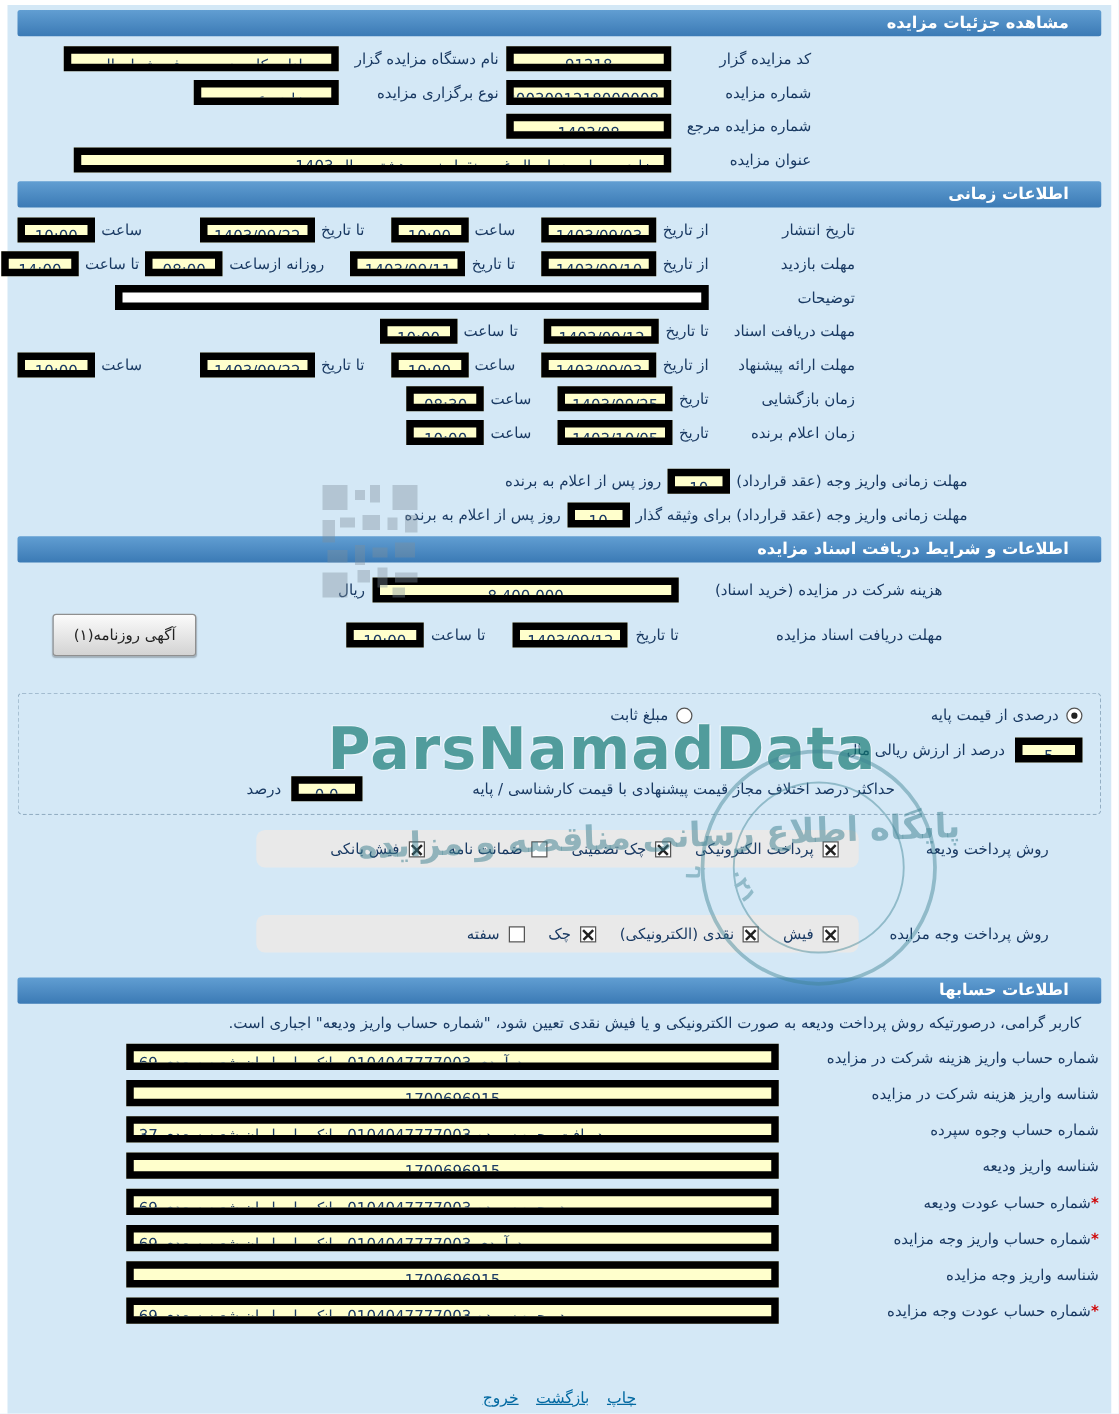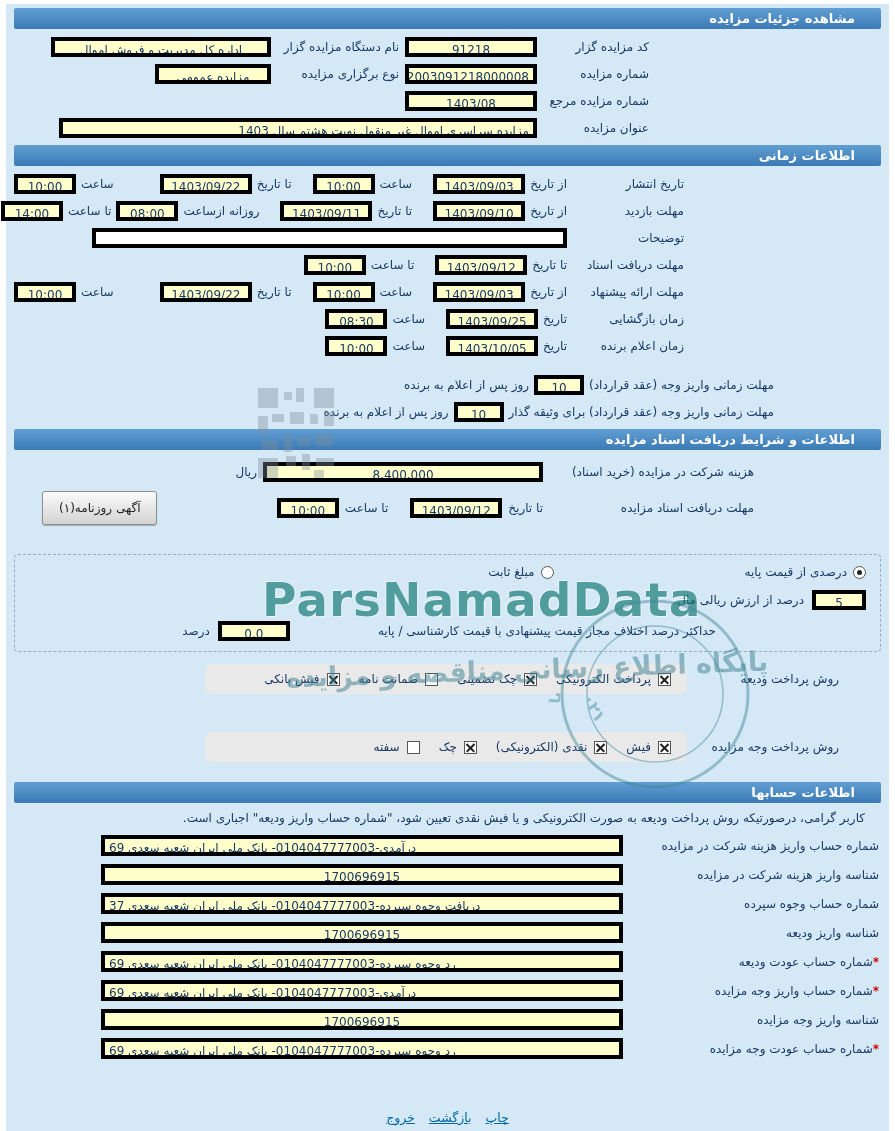"اداره کل مدیریت و فروش" .inp { border: 4px solid #000000 -> 6px solid #000000 }
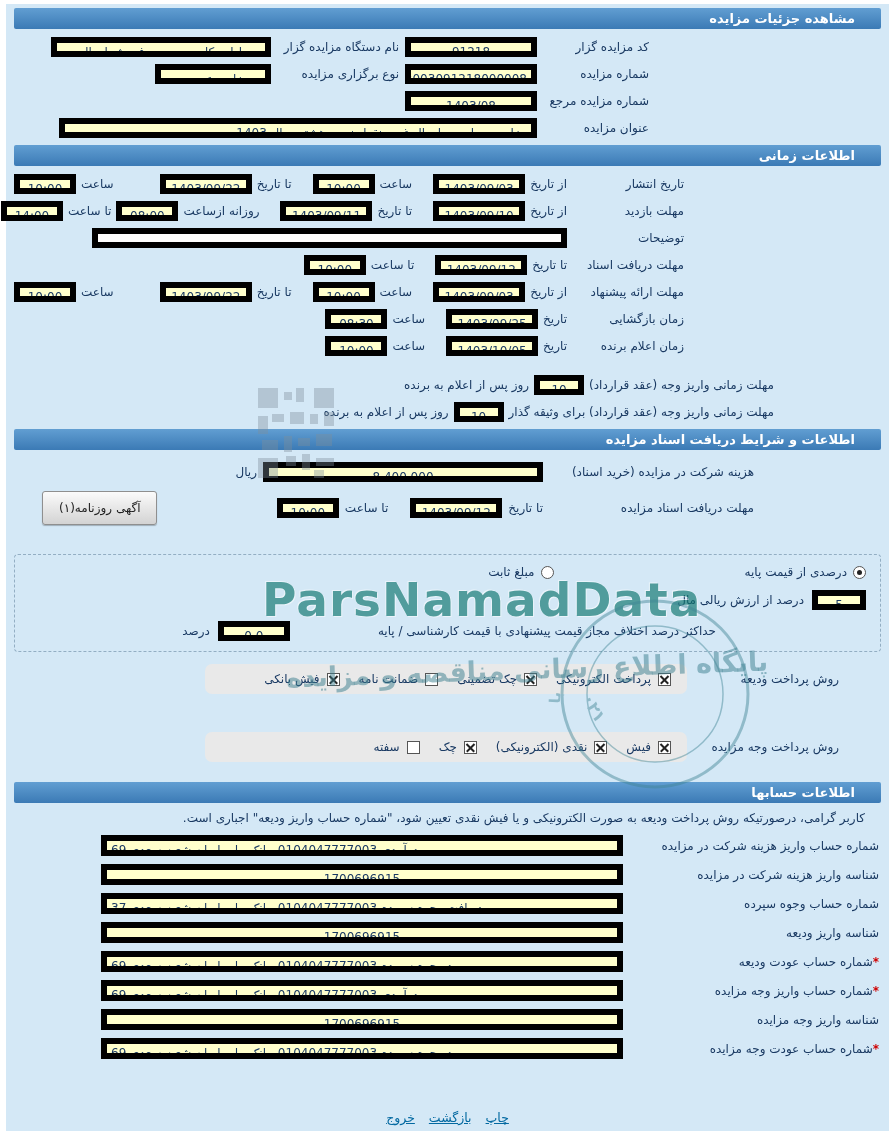"8,400,000" .w245 { width: 280px -> 245px }
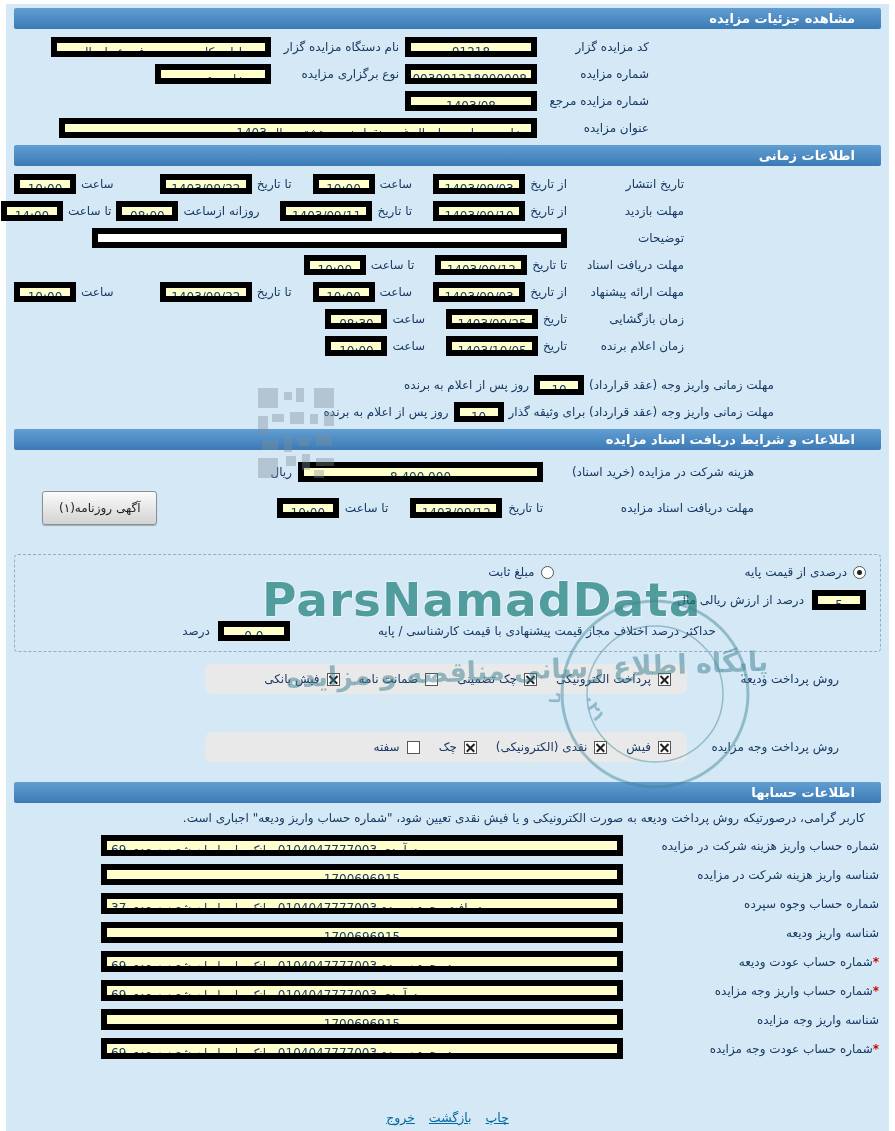"0.0" .w60 { width: 72px -> 57px }
